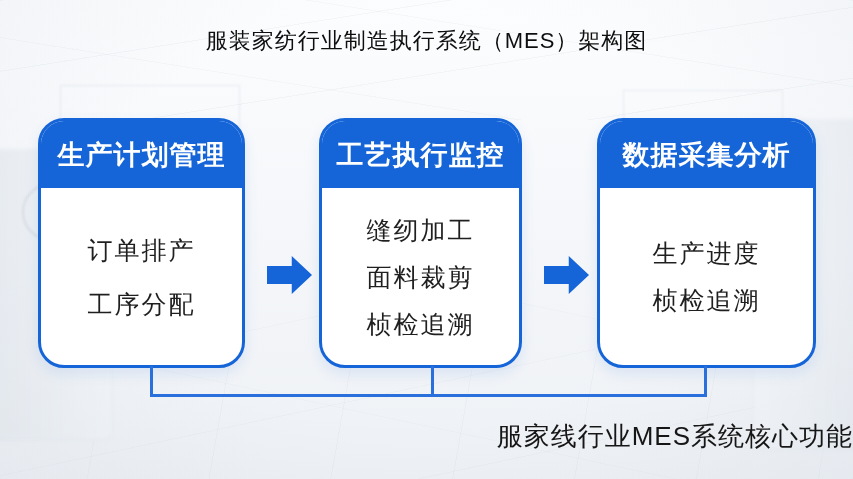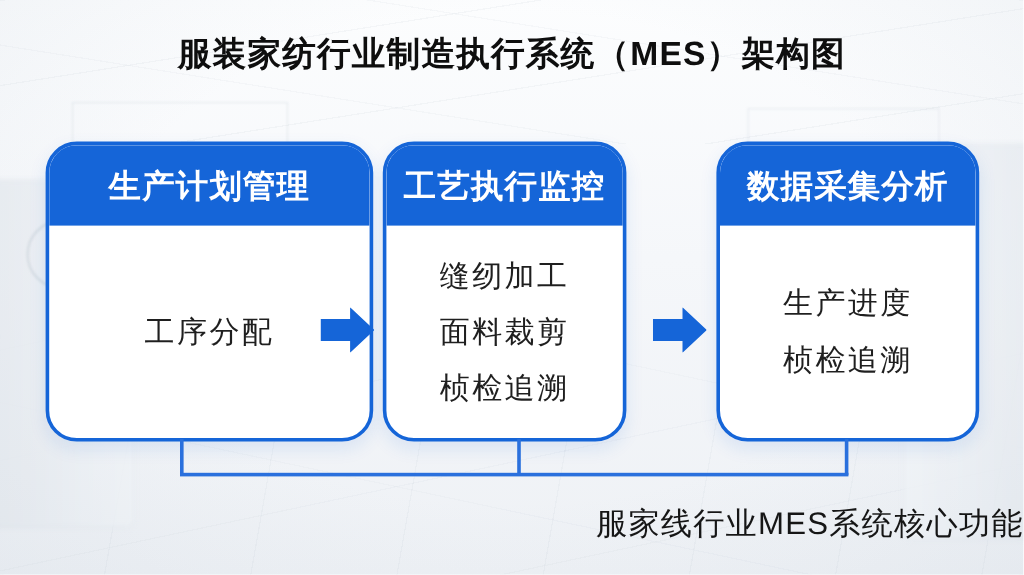"服装家纺行业制造执行系统（MES）架构图" .page-title { font-size: 28px -> 22px; font-weight: 700 -> 400 }
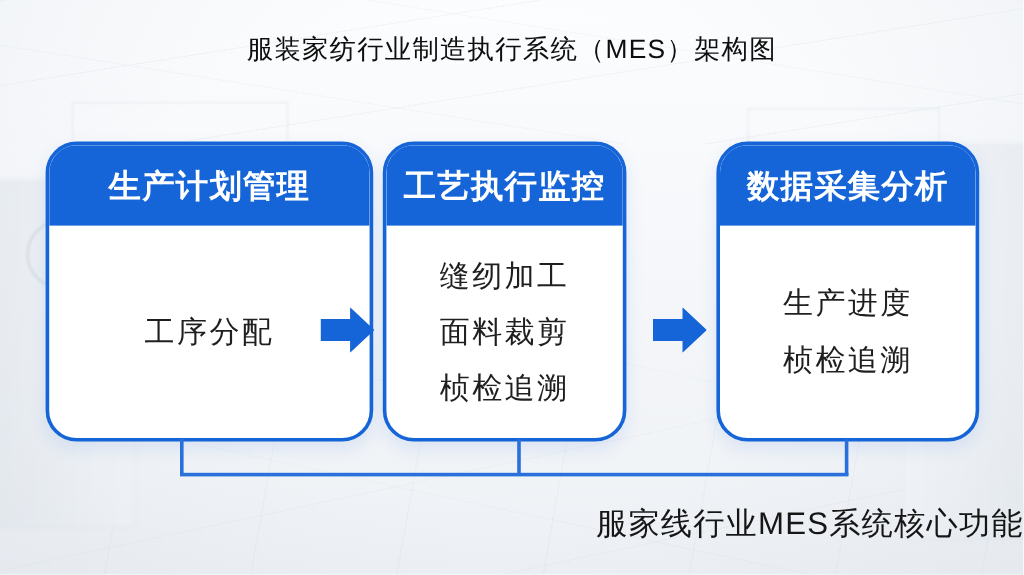"生产计划管理" .card-1 { width: 273px -> 207px }
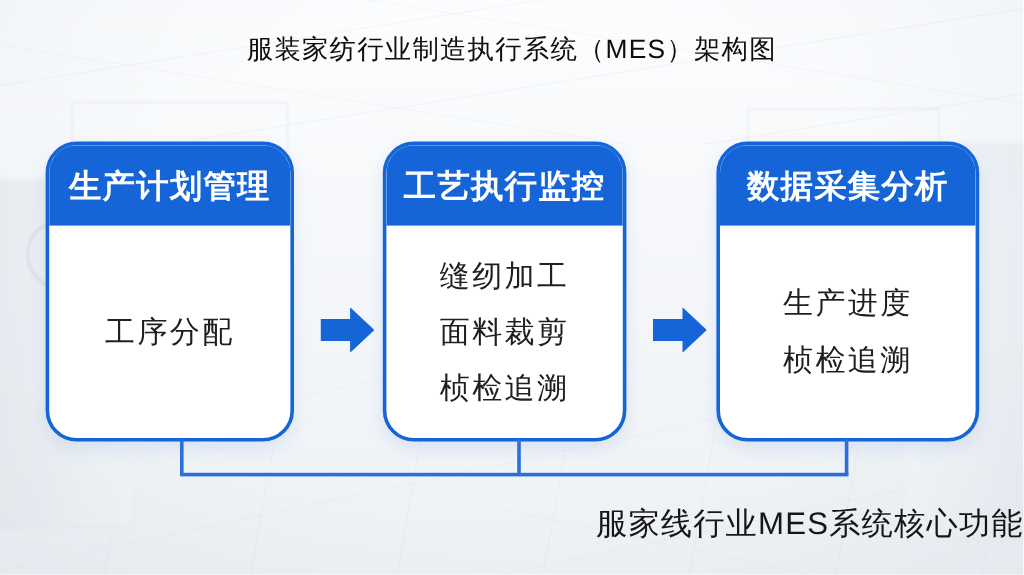"订单排产" div.card-item { html: none -> <div>订单排产</div> }
